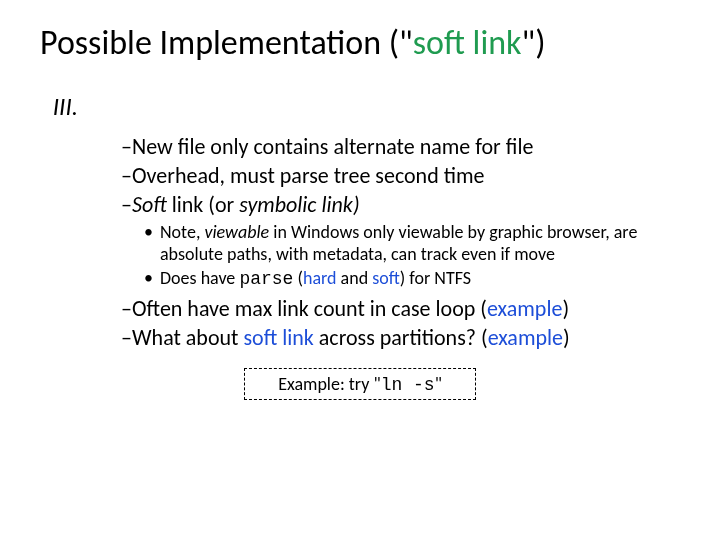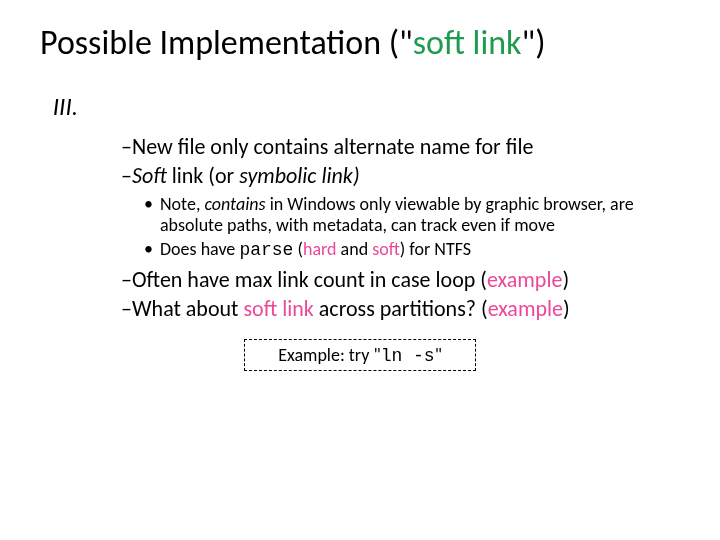"Overhead, must parse tree second" li { html: none -> <li> <span>Overhead, must parse tree second time</span> </li> }
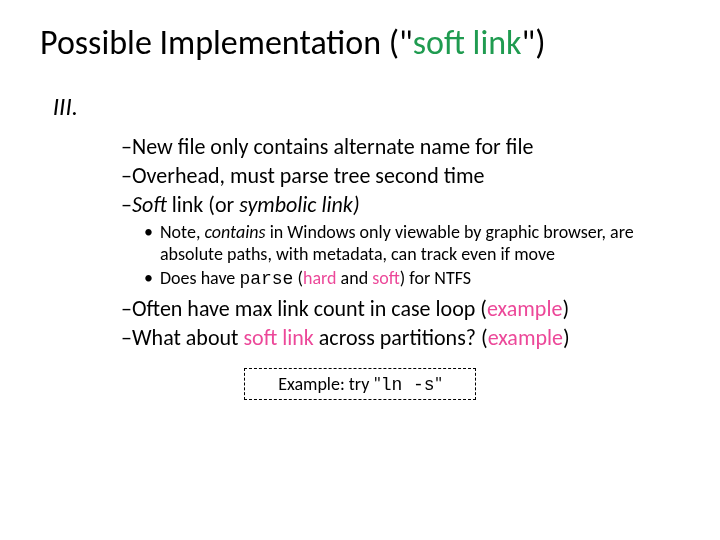"contains" span.italic { text: contains -> viewable }
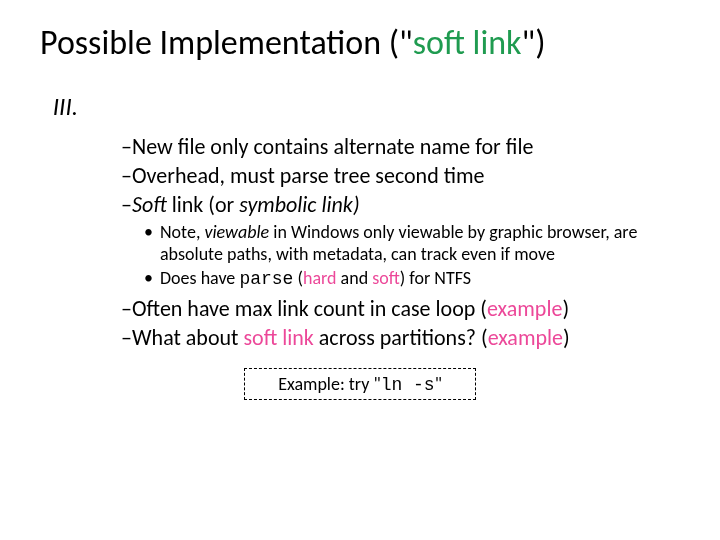"hard" .accent { color: #ec4899 -> #1d4ed8 }
